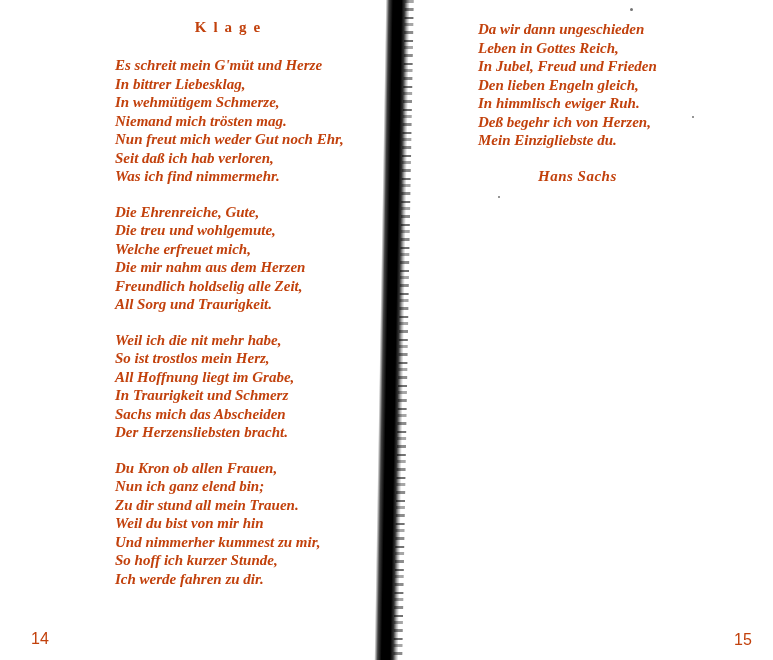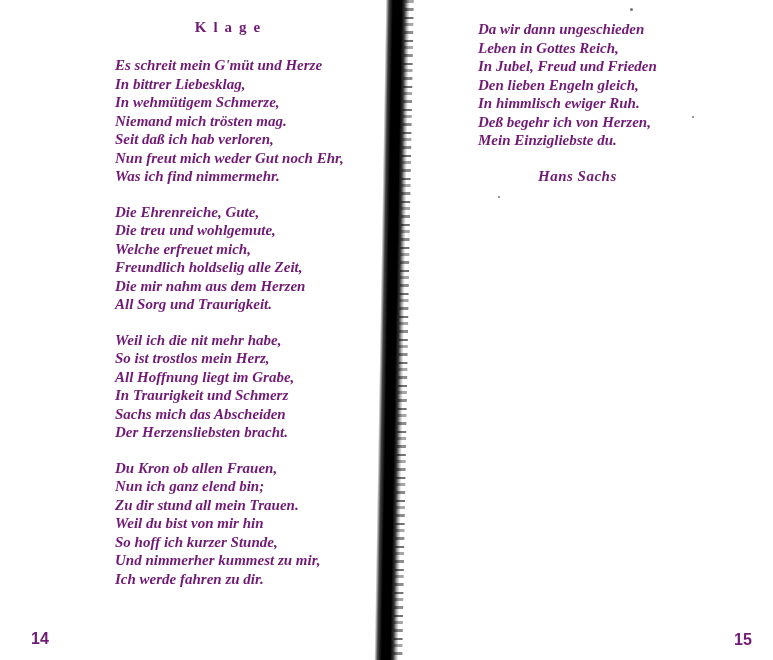"Klage" .scan { color: #701a75 -> #c2410c }
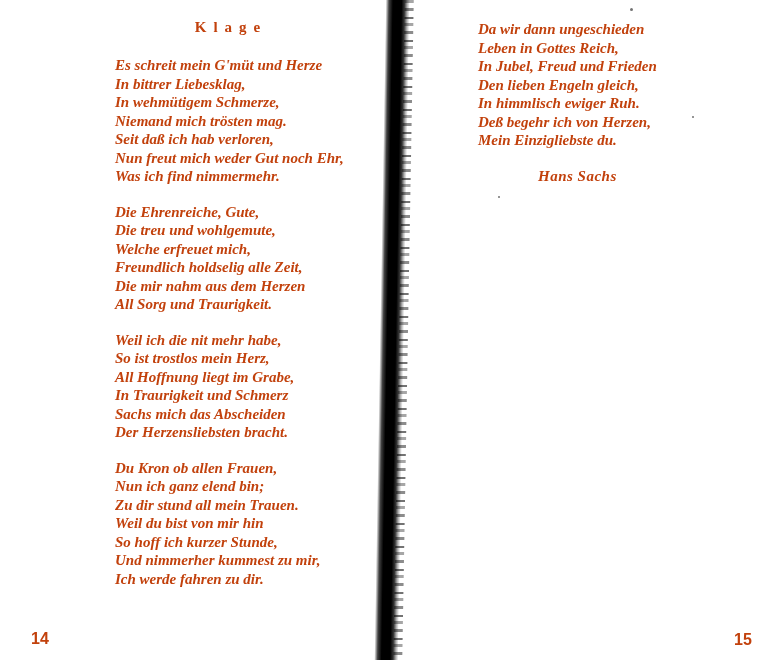"Seit daß ich hab verloren," div.line { order: before "Nun freut mich weder Gut" -> after "Nun freut mich weder Gut" }
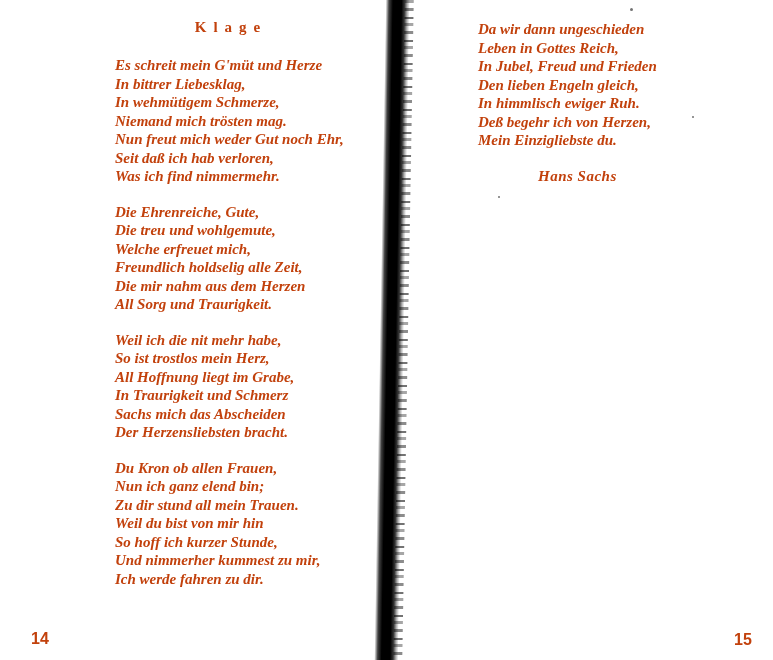"Freundlich holdselig alle Zeit," div.line { order: before "Die mir nahm aus dem" -> after "Die mir nahm aus dem" }
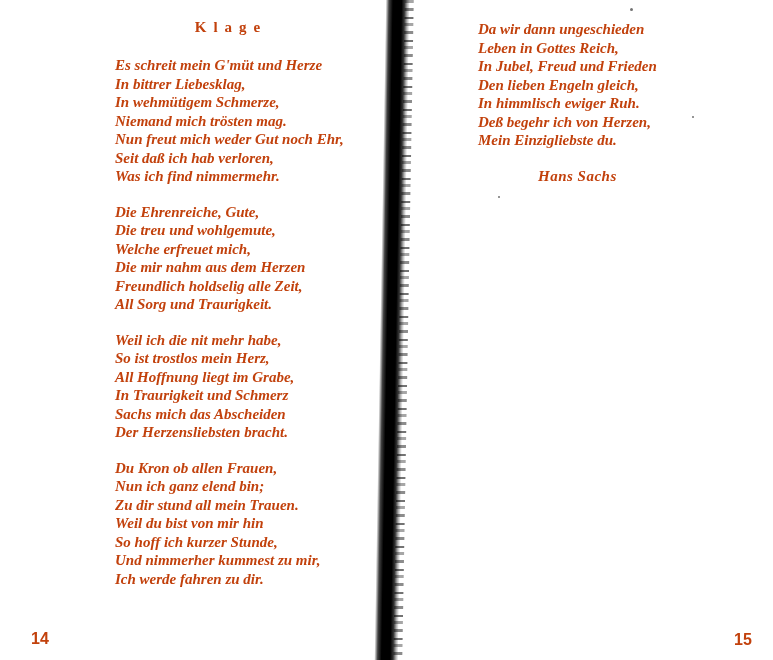"So hoff ich kurzer Stunde," div.line { order: before "Und nimmerher kummest zu mir," -> after "Und nimmerher kummest zu mir," }
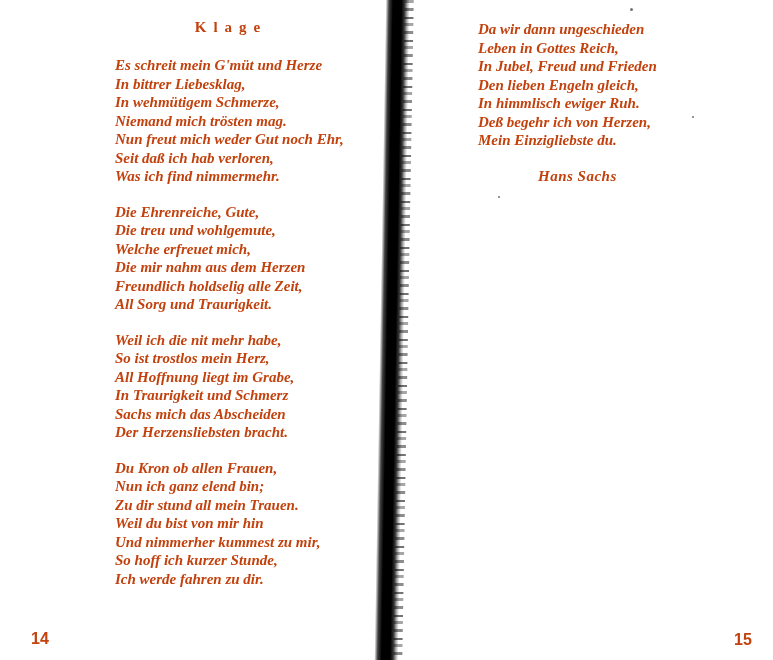"14" .page-number { font-weight: bold -> normal }
